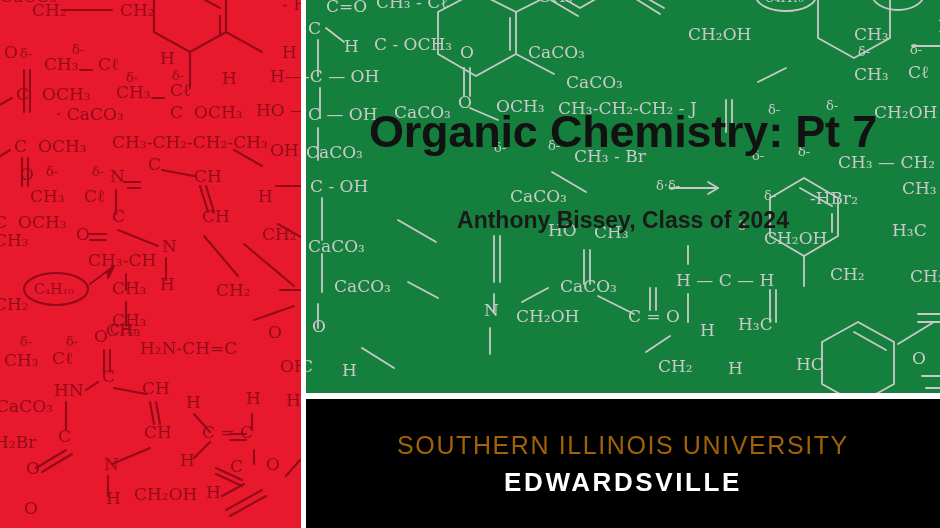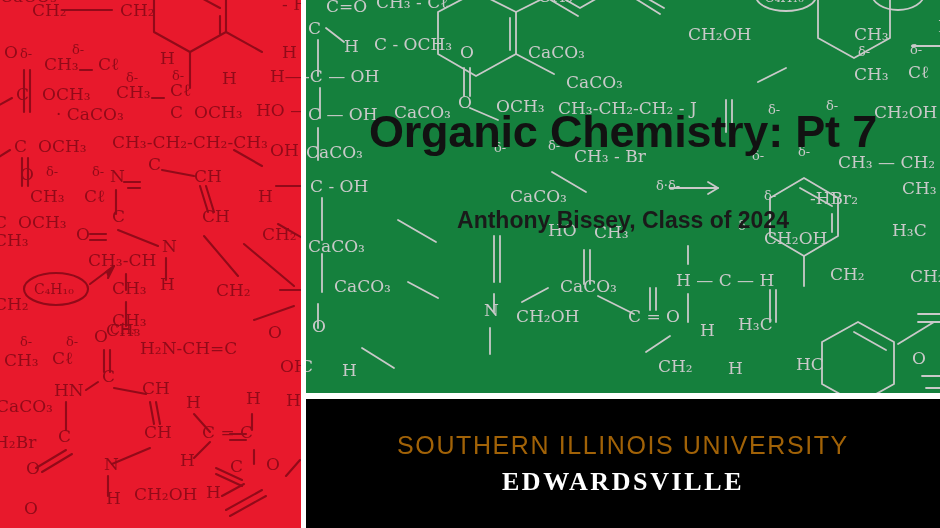"EDWARDSVILLE" #logo-line2 { font-family: Liberation Serif, serif -> none }
